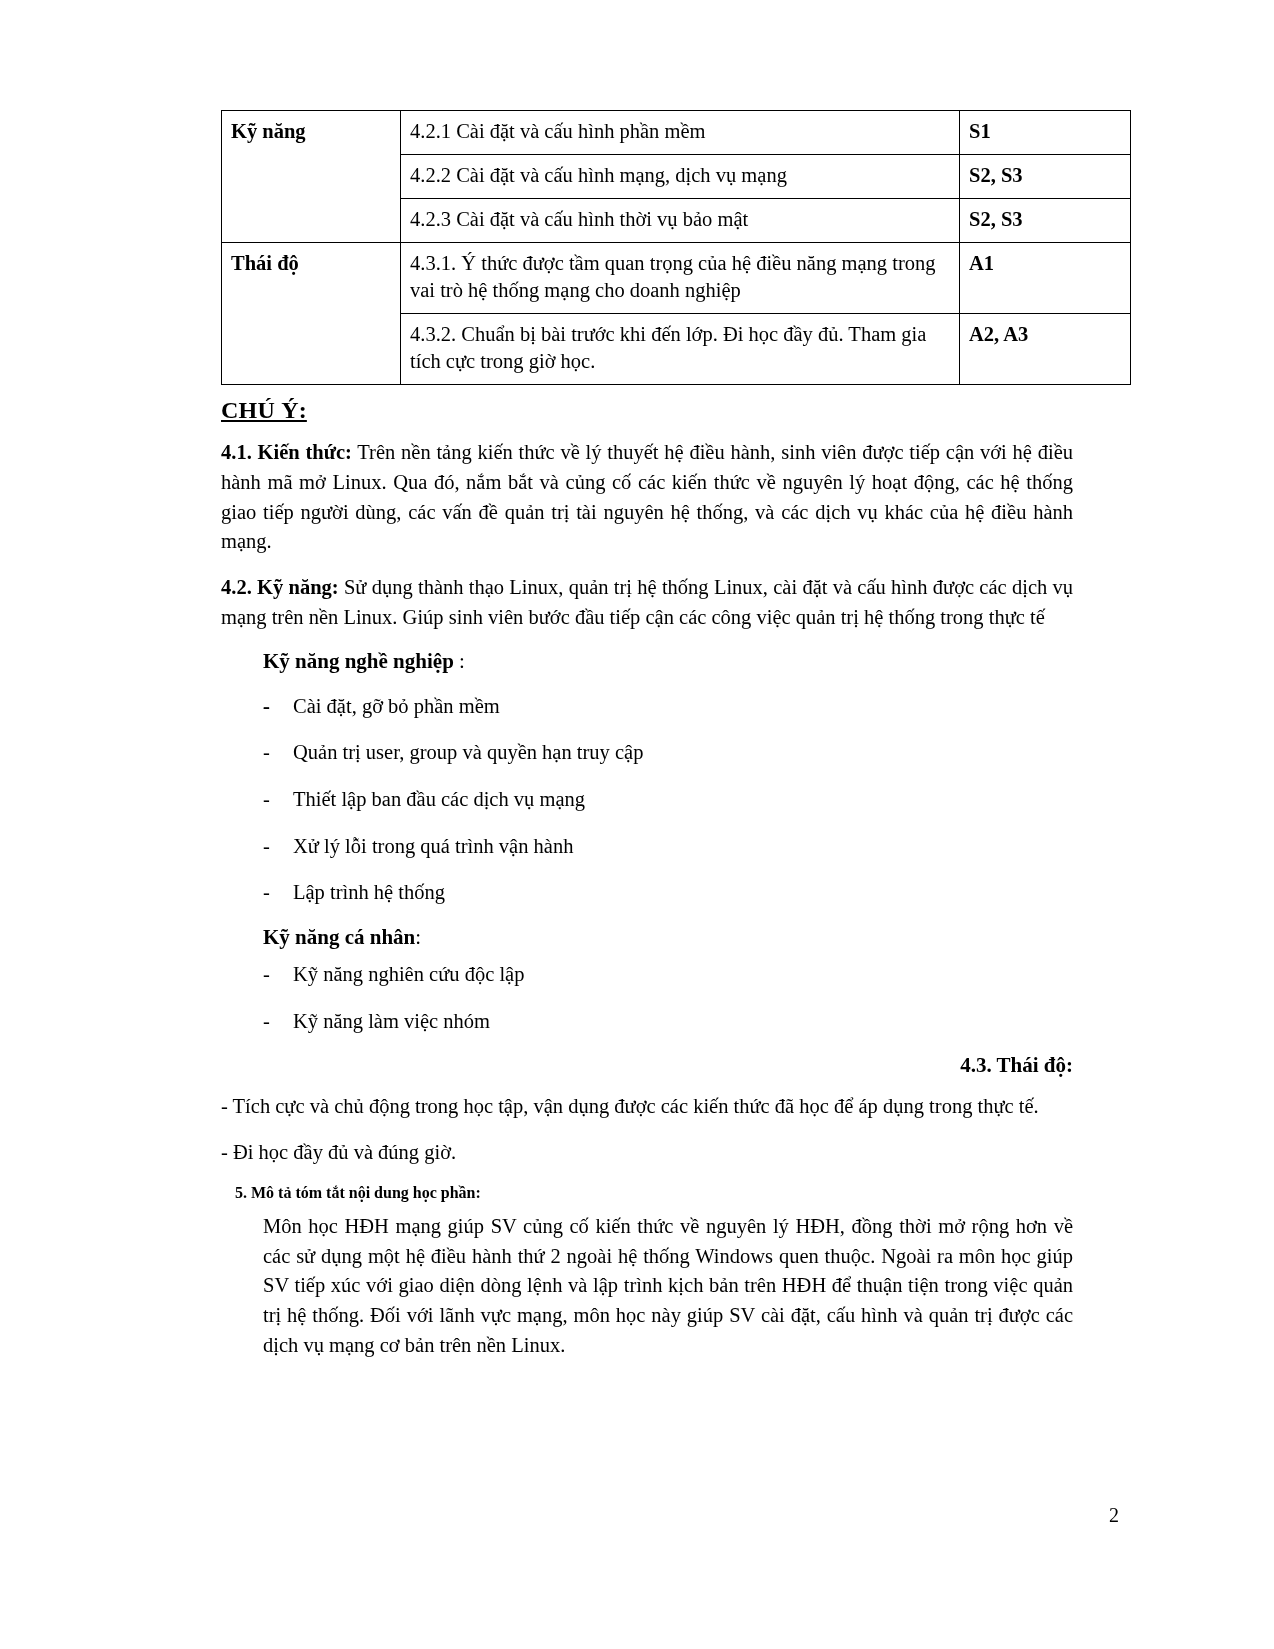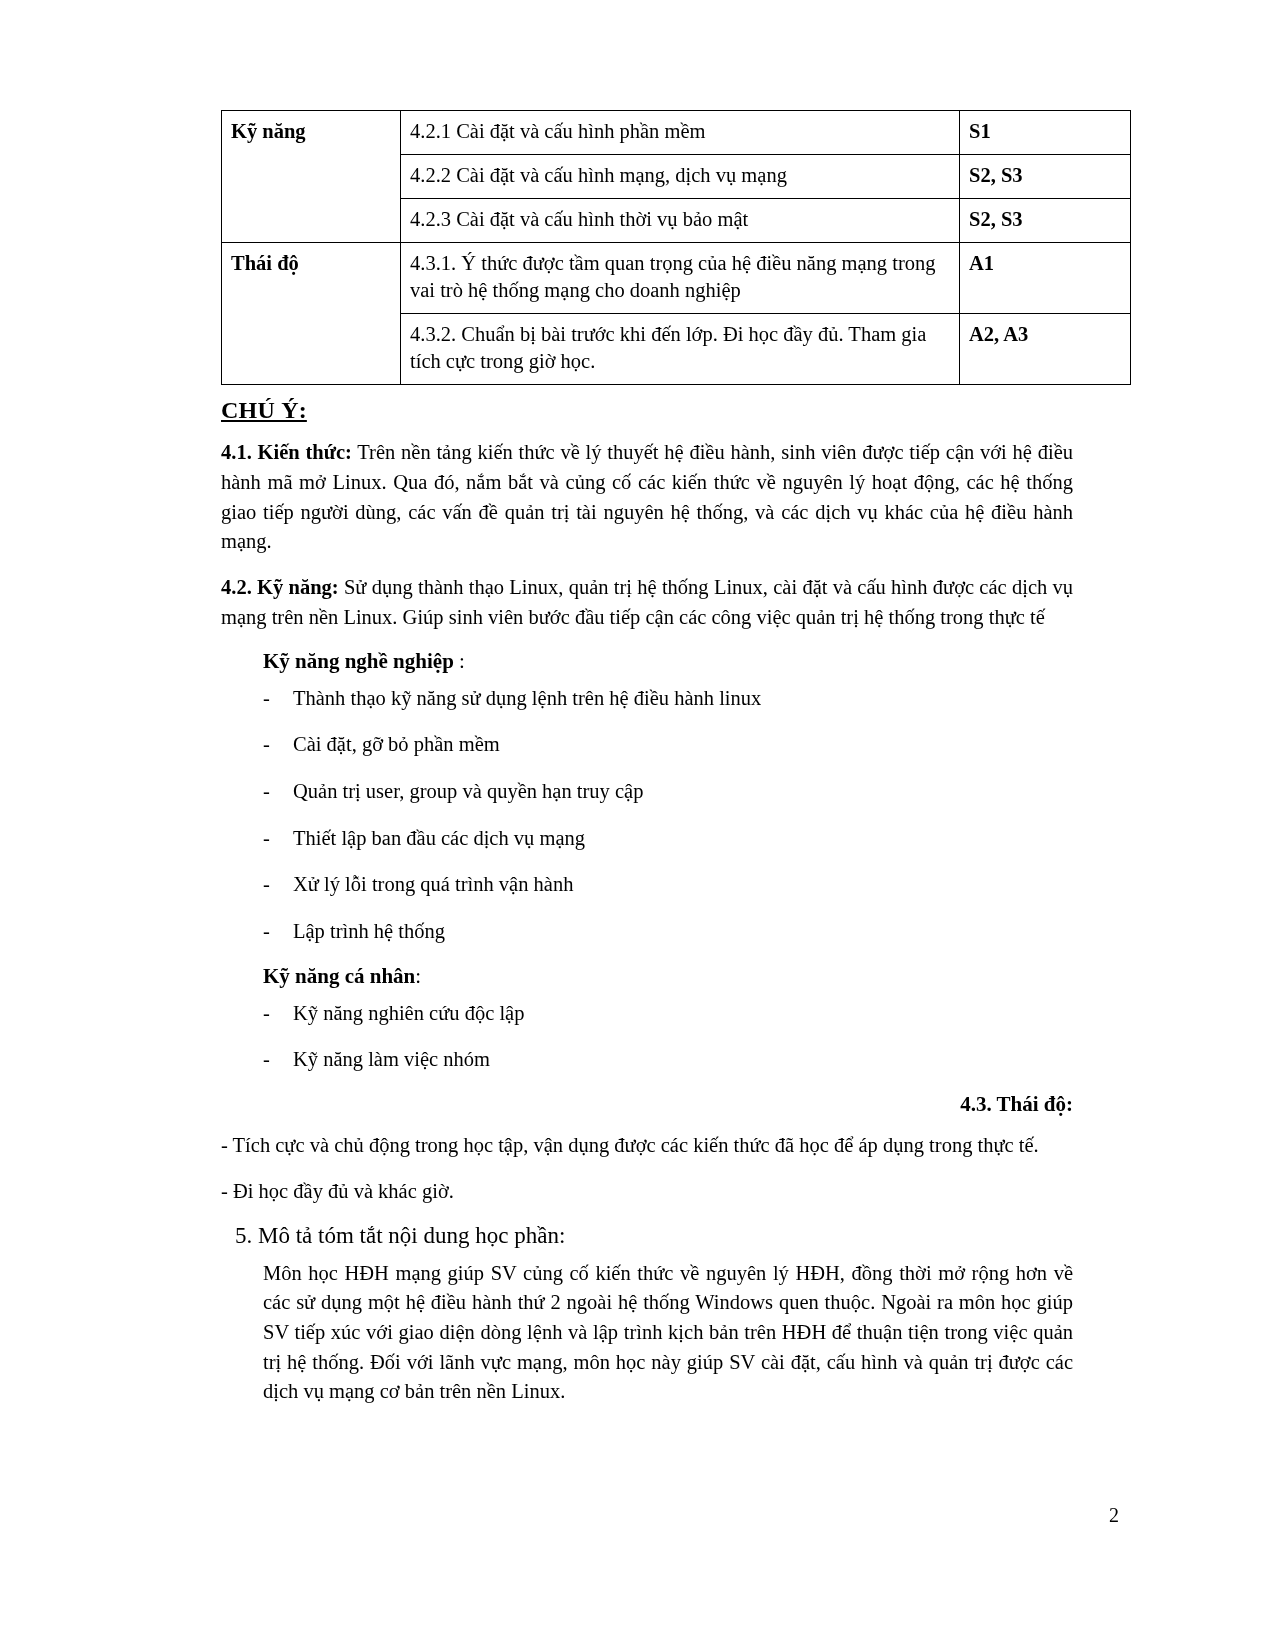"Thành thạo kỹ năng sử" span { html: <span>Thành thạo kỹ năng sử dụng lệnh trên hệ điều hành linux</span> -> none }
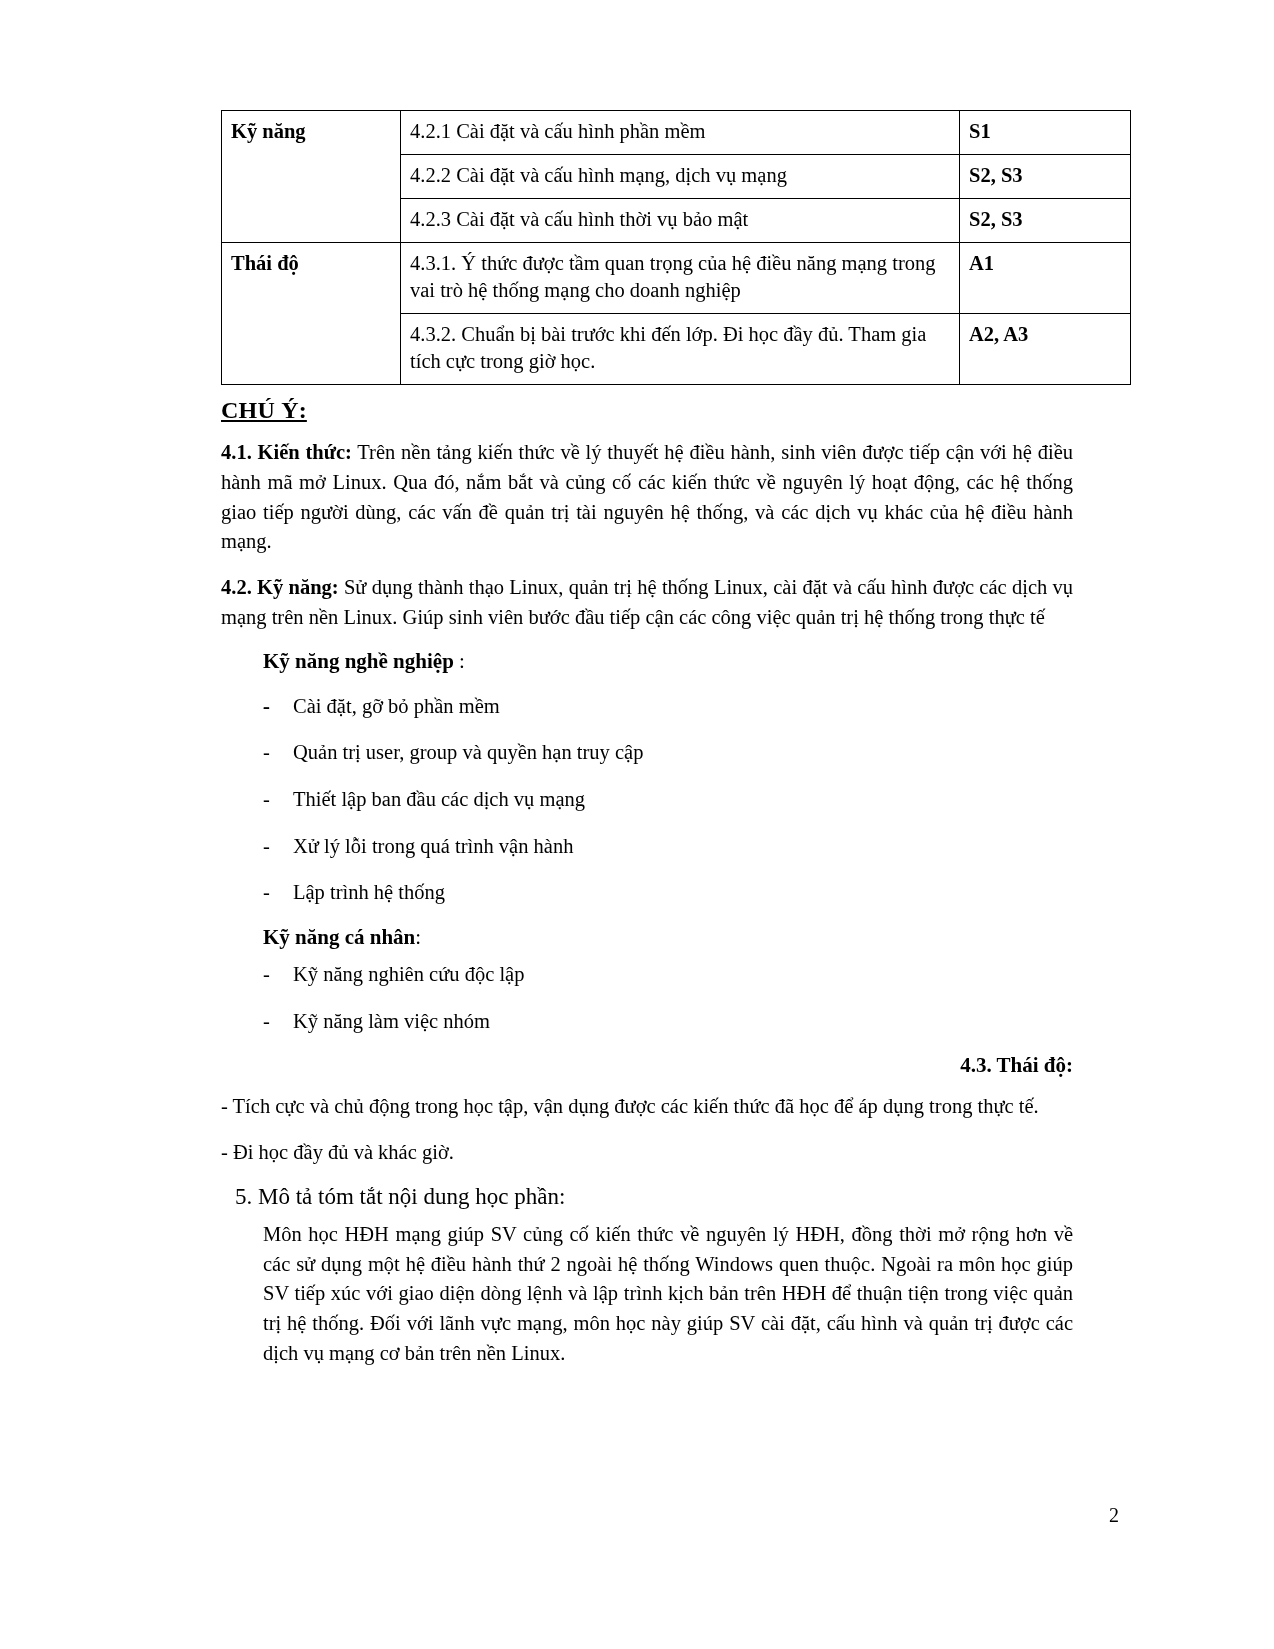"- Đi học đầy đủ" p.tick { text: khác -> đúng }
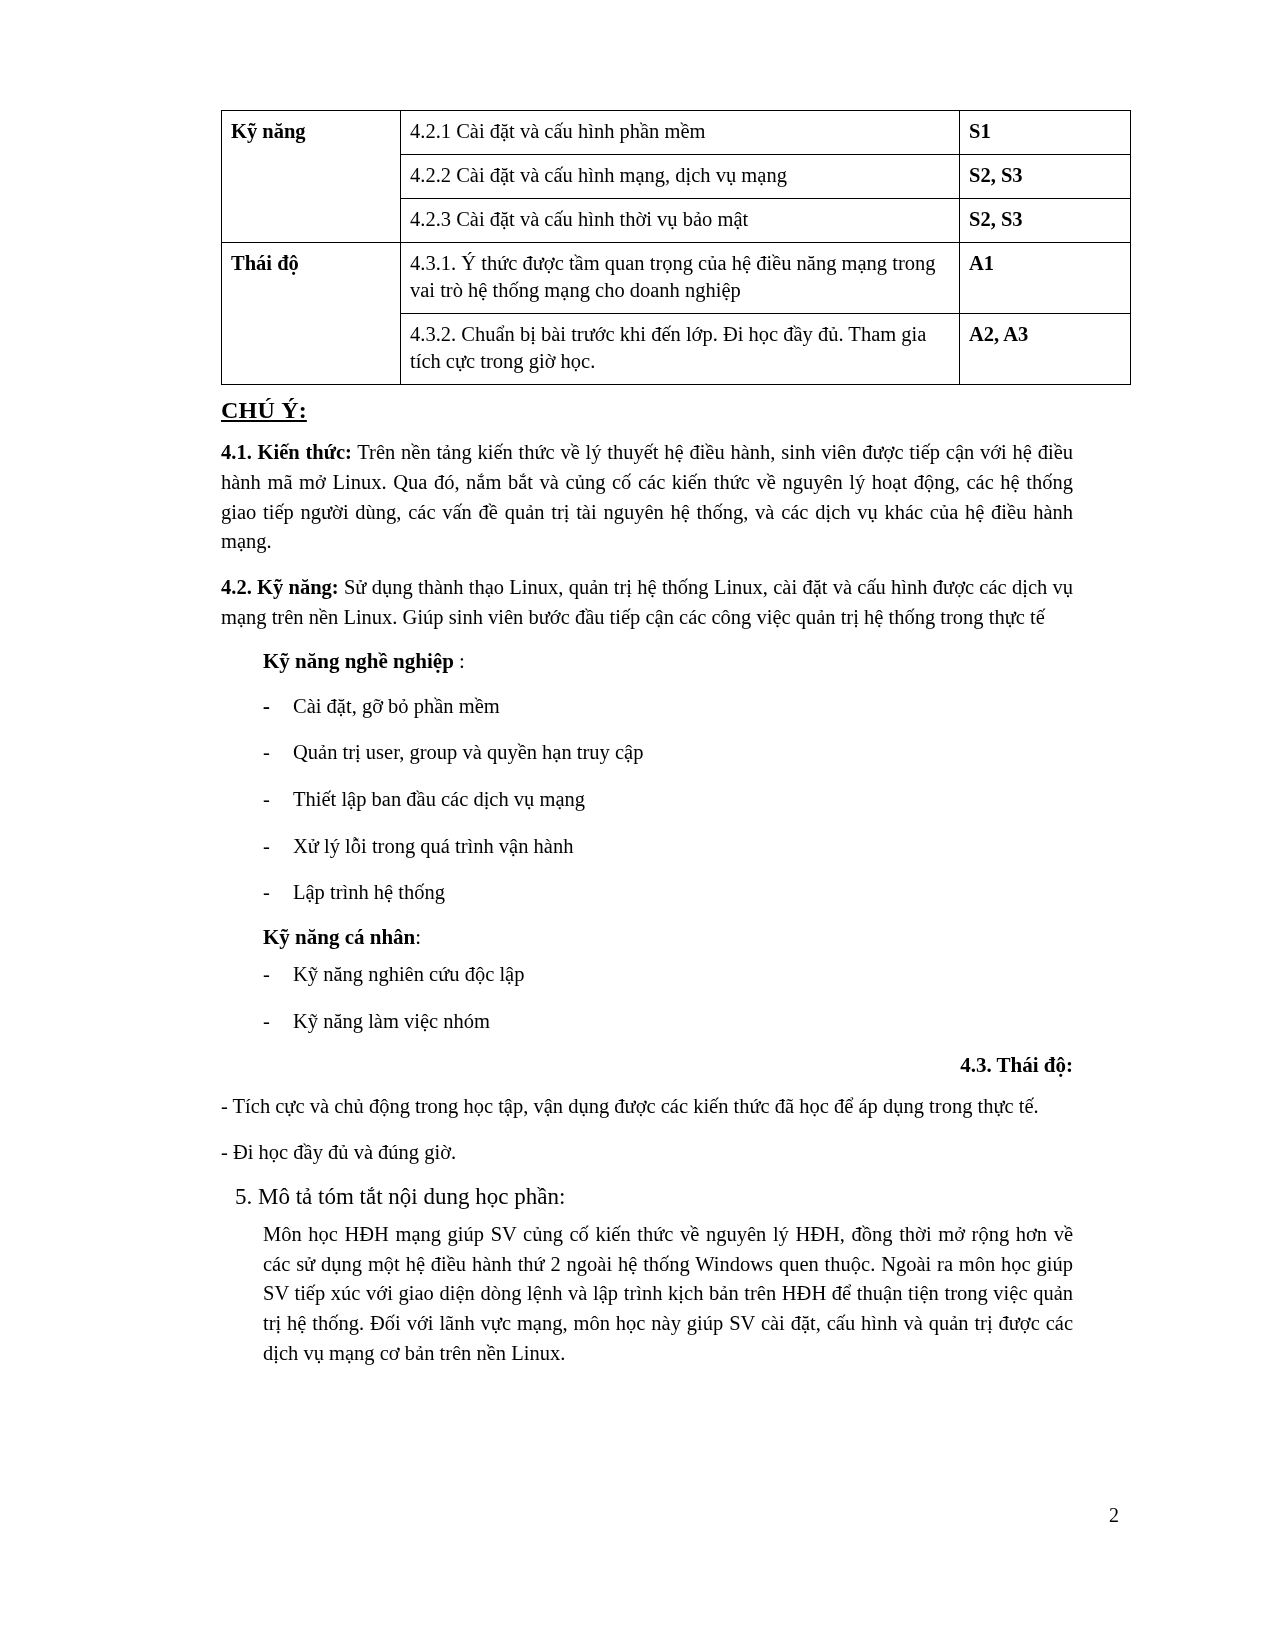"5. Mô tả tóm tắt" .h-sec5 { font-size: 23px -> 16px; font-weight: normal -> bold }
